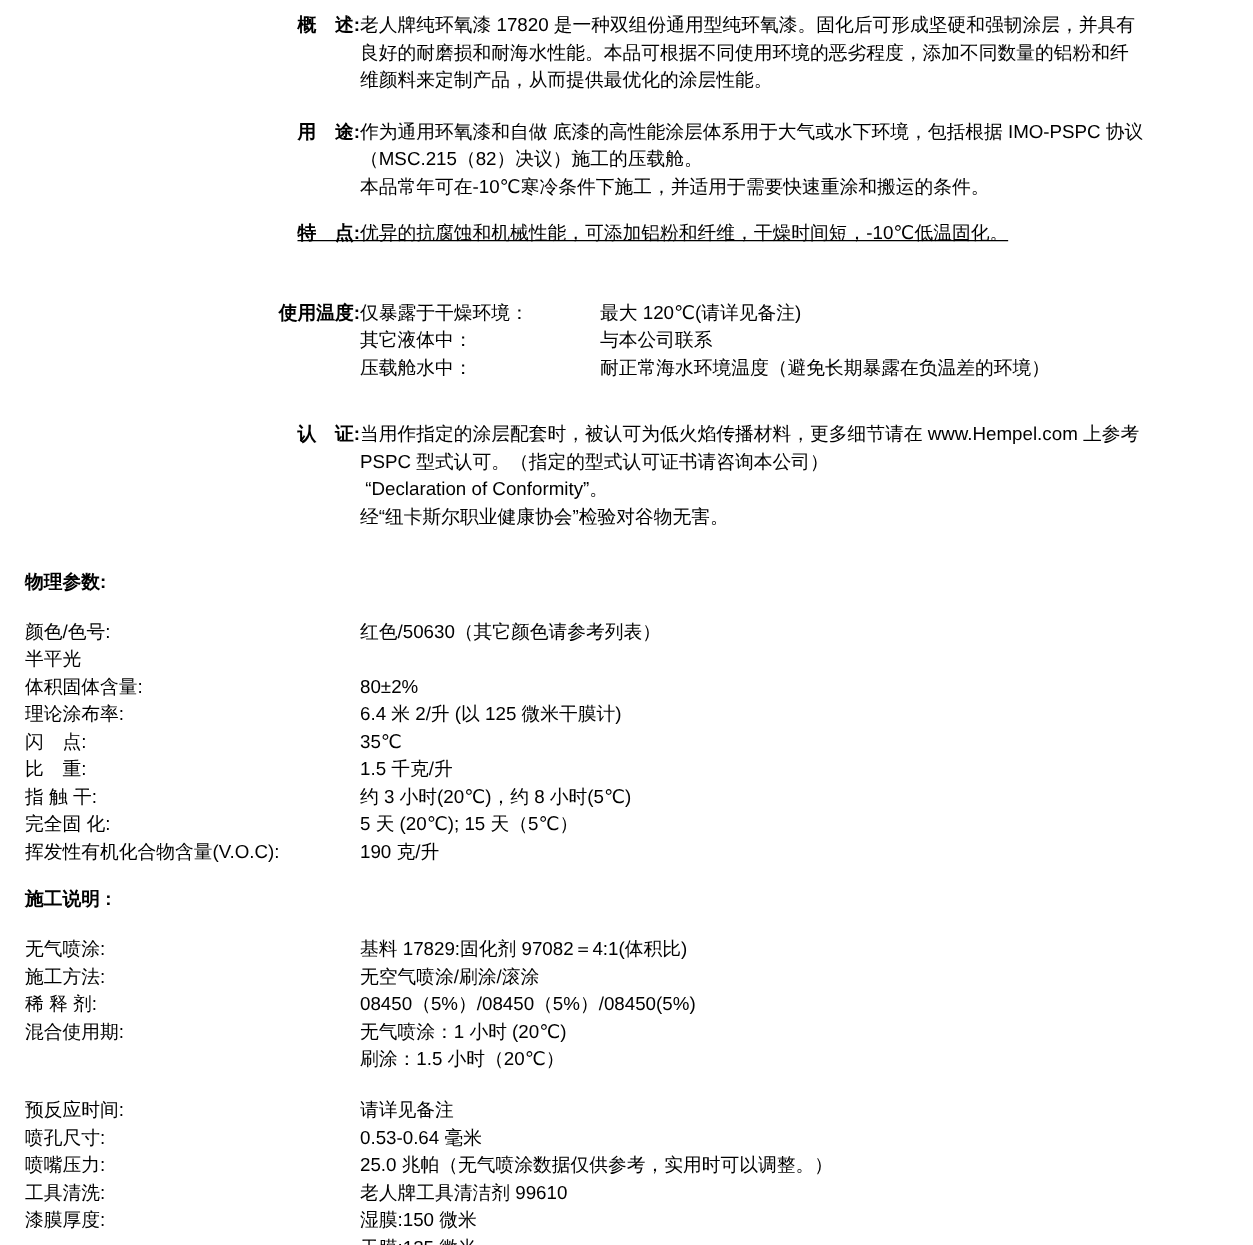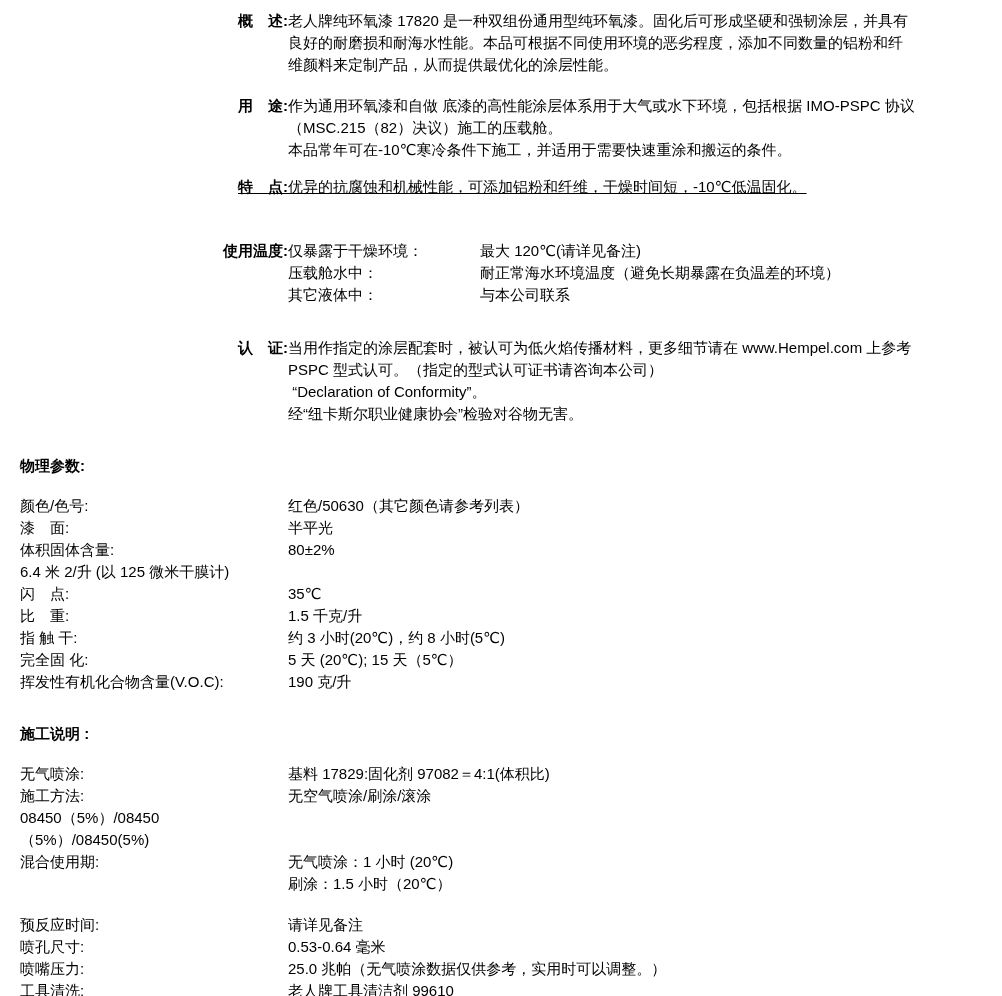"压载舱水中：" div.sub { order: before "其它液体中：" -> after "其它液体中：" }
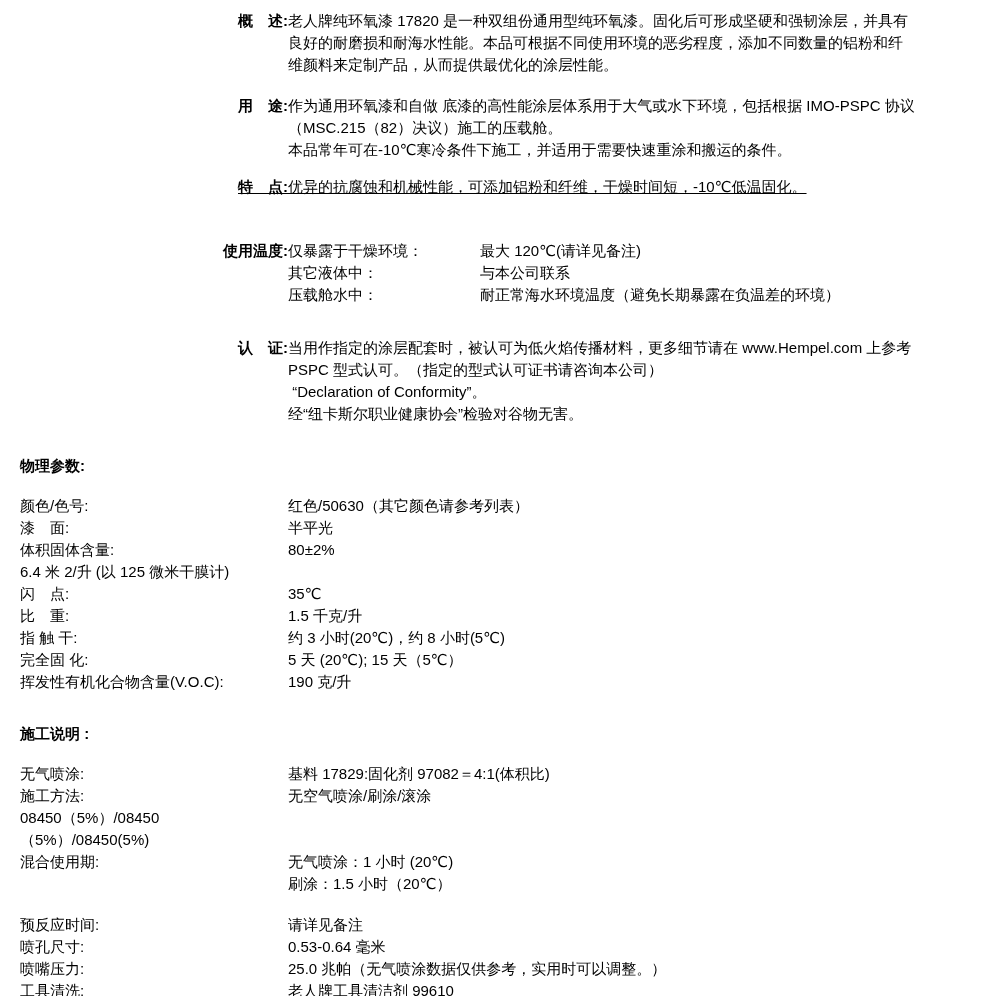"漆 面:" div.param-label { html: <div>漆 面:</div> -> none }
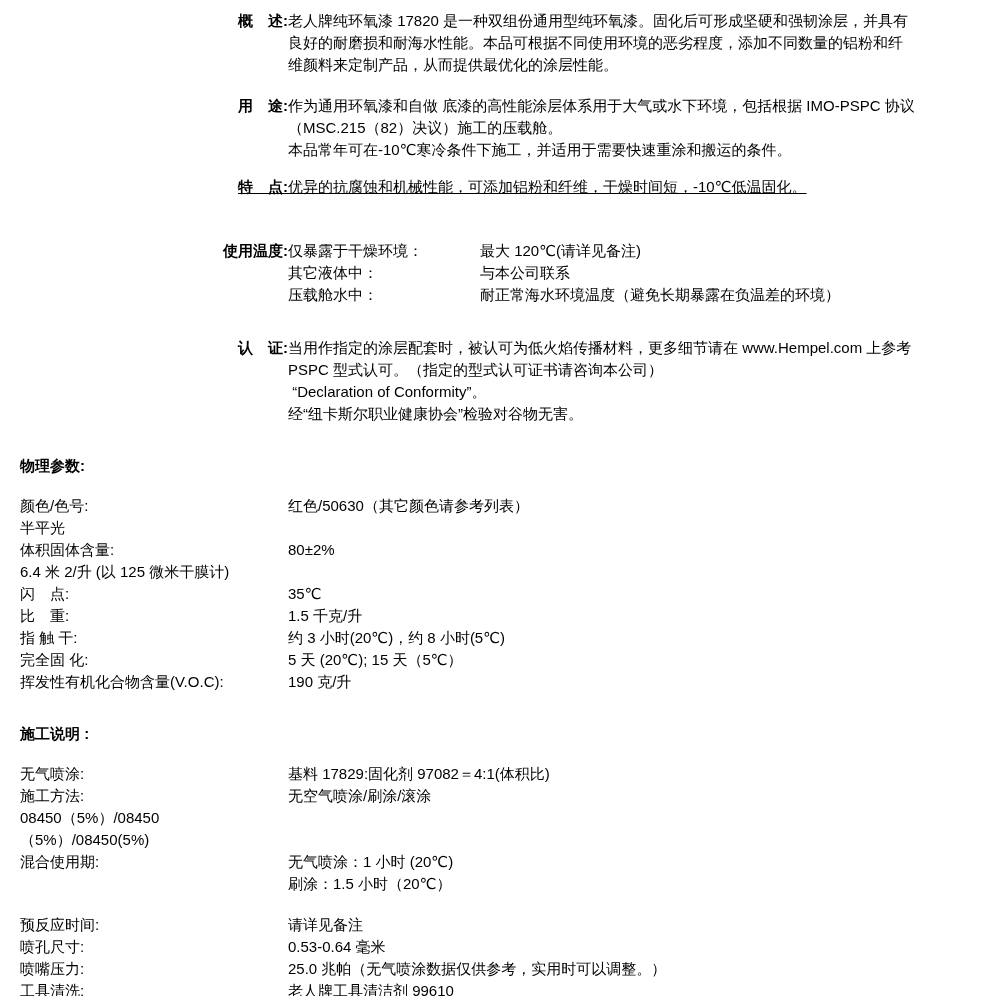"理论涂布率:" div.param-label { html: none -> <div>理论涂布率:</div> }
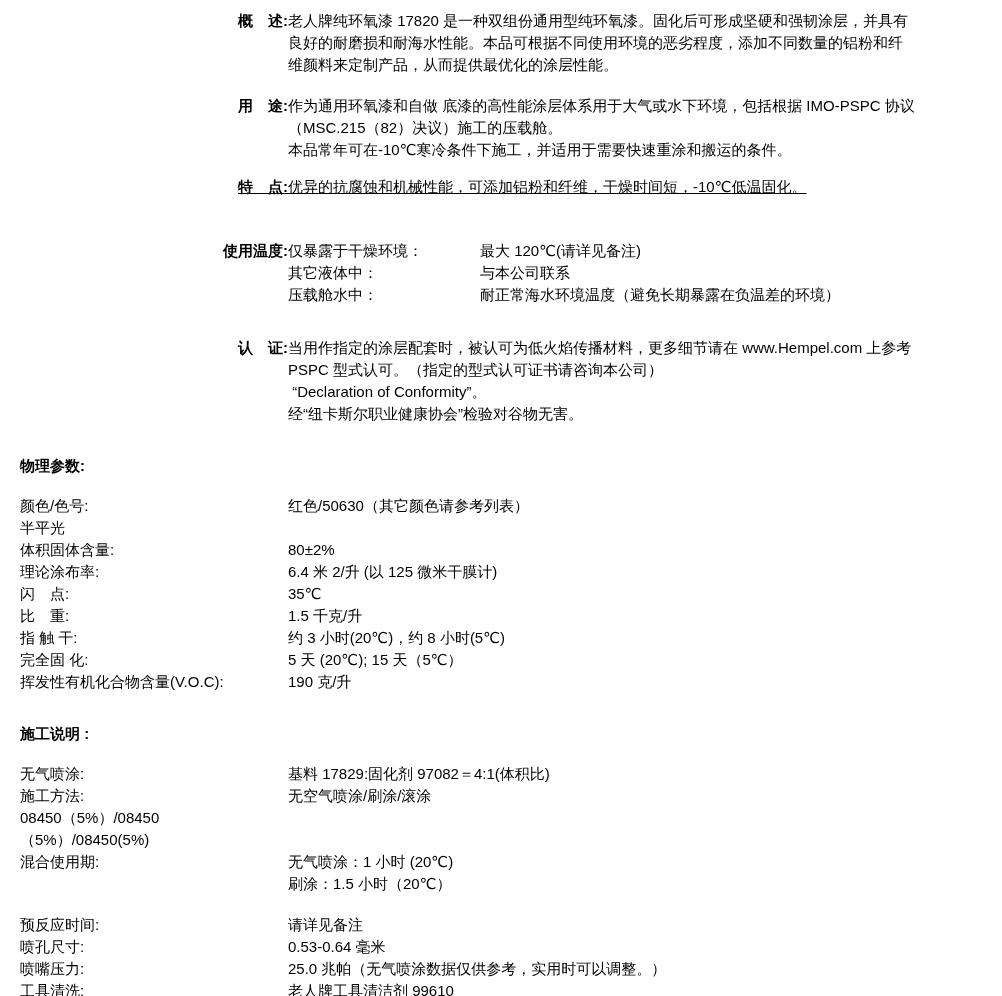"施工说明 :" #h-application { margin-top: 30px -> 16px }
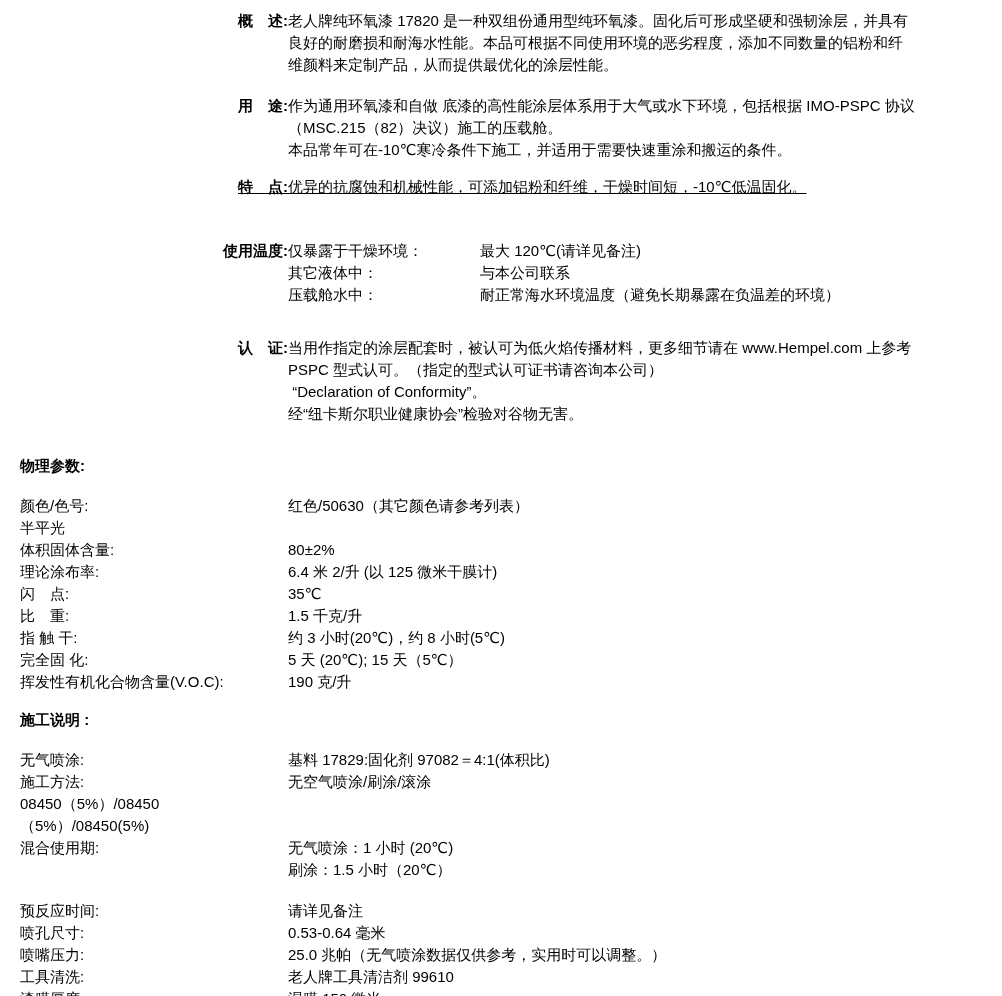"稀 释 剂:" div.param-label { html: none -> <div>稀 释 剂:</div> }
